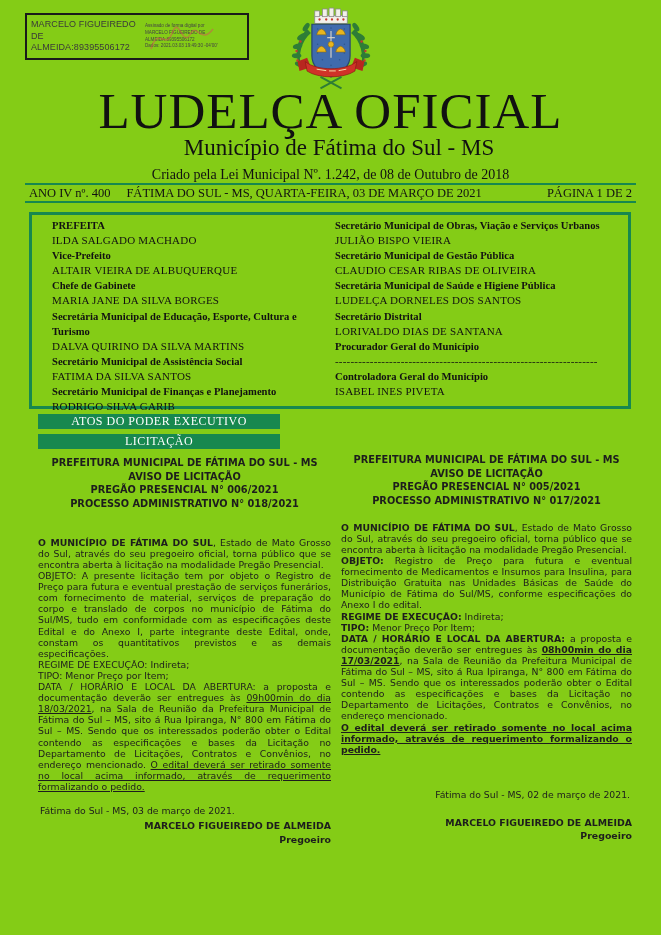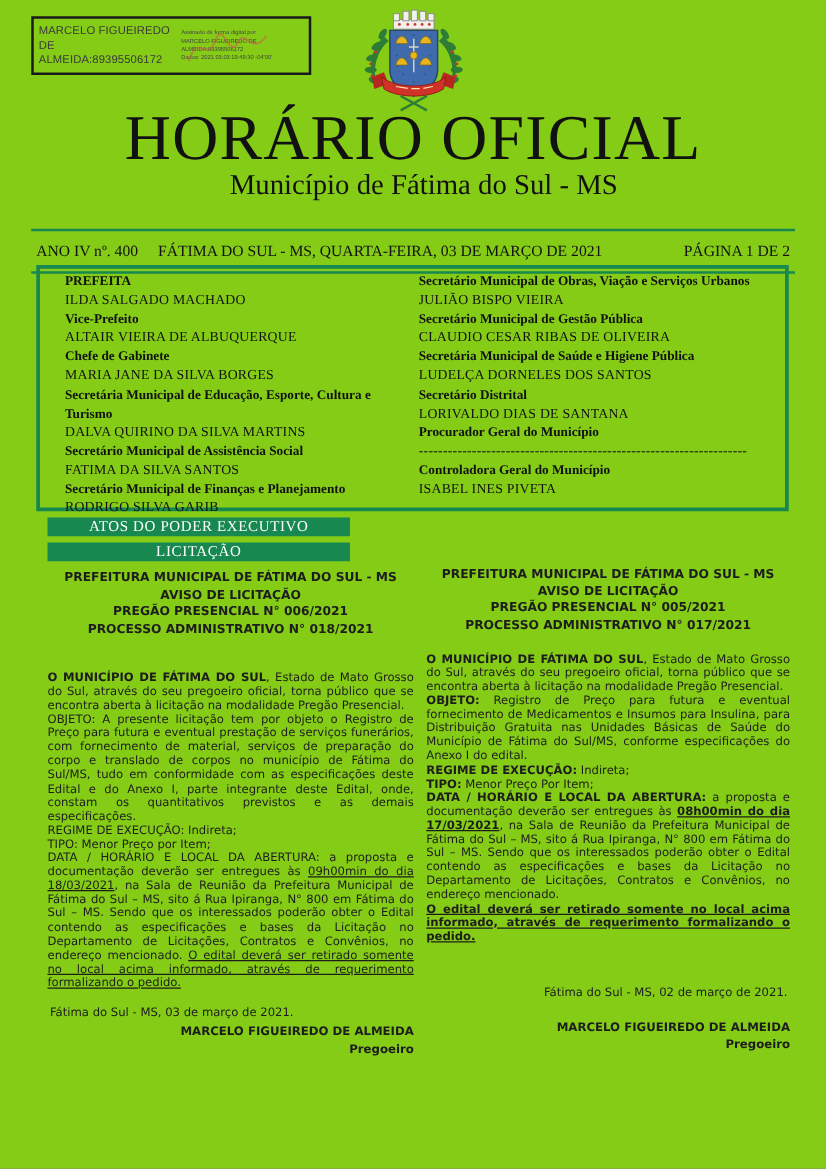"HORÁRIO OFICIAL" div.mtitle { text: HORÁRIO -> LUDELÇA }
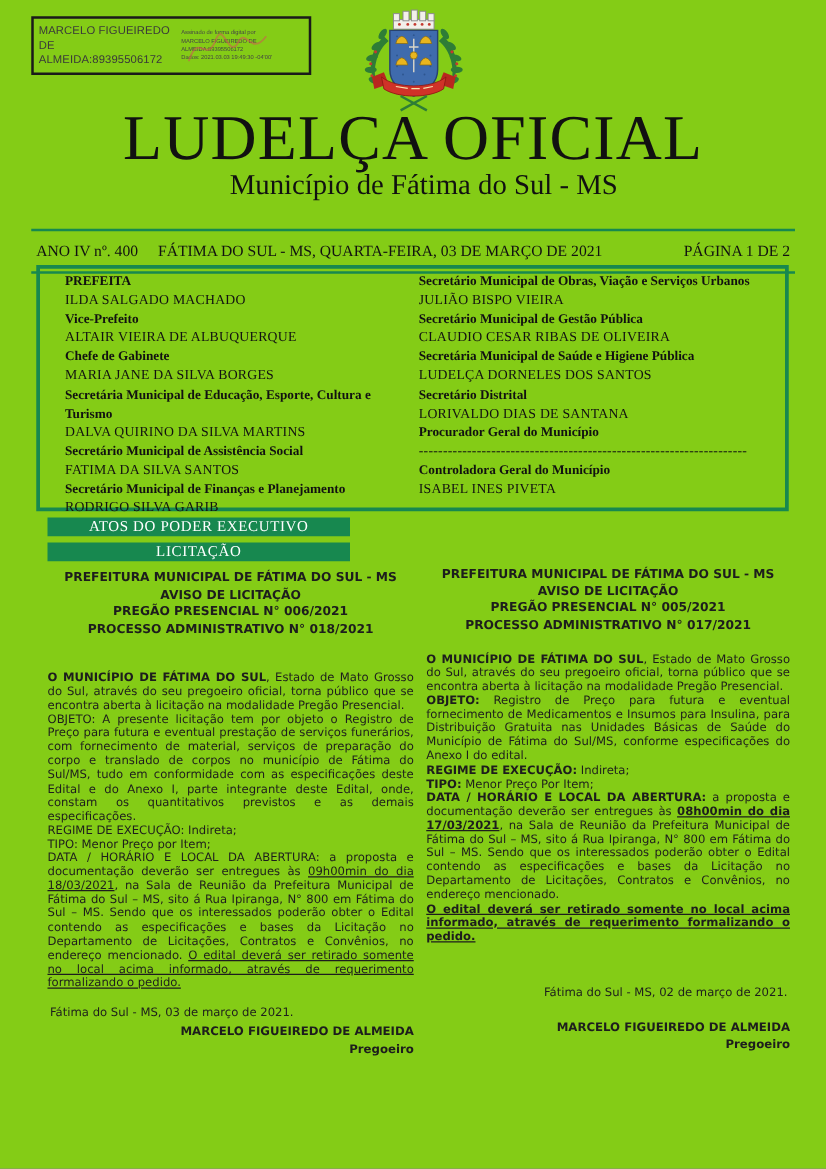"Criado pela Lei Municipal Nº." div.mlaw { html: none -> <div>Criado pela Lei Municipal Nº. 1.242, de 08 de Outubro de 2018</div> }
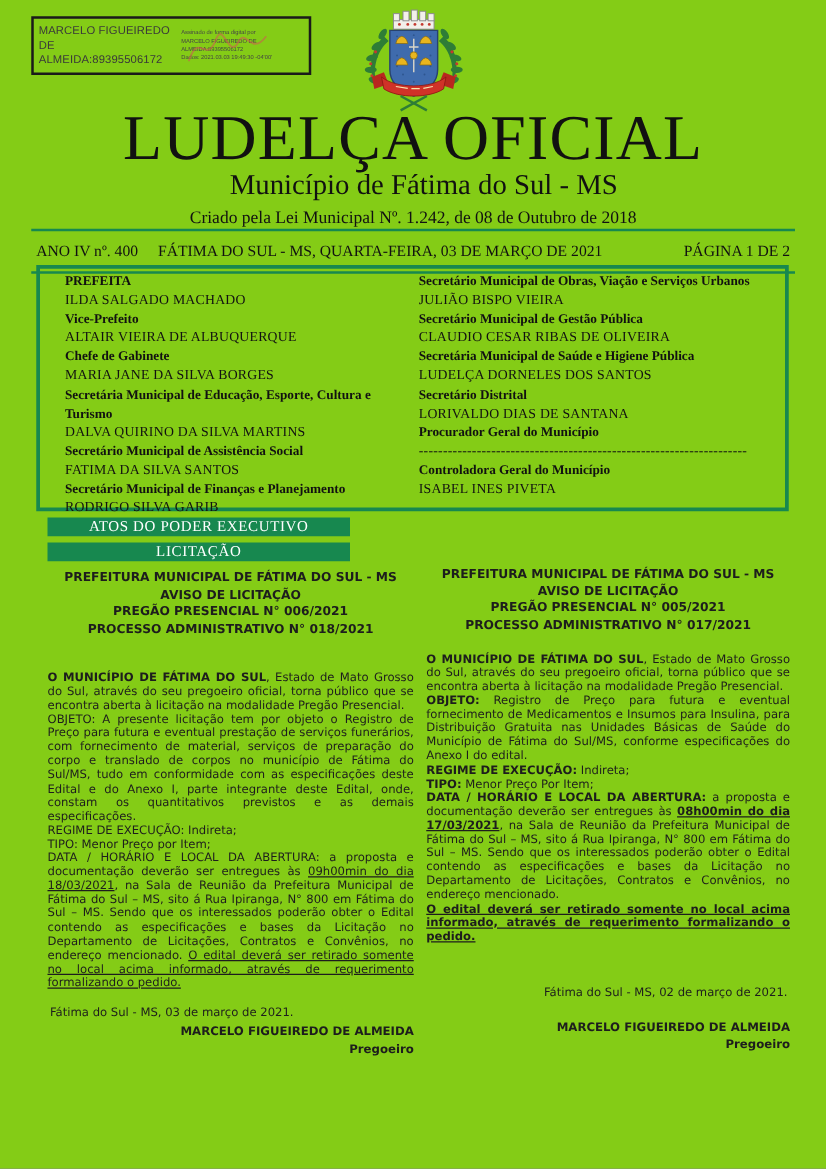"ANO IV nº. 400" .issuebar { padding: 16px 4px -> 0 4px }
